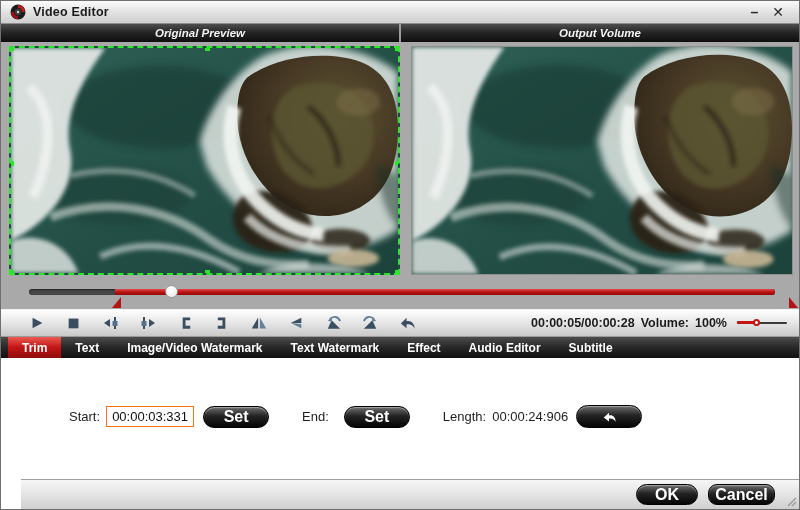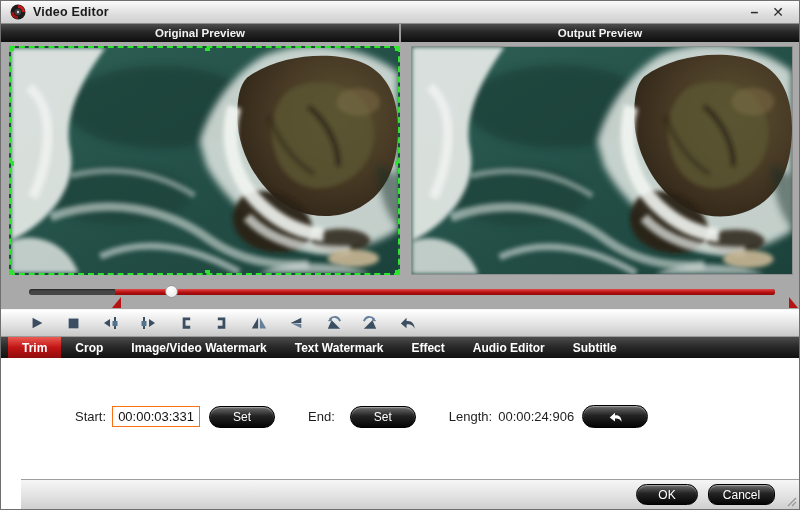"Original Preview" .preview-headers .half { font-style: none -> italic }
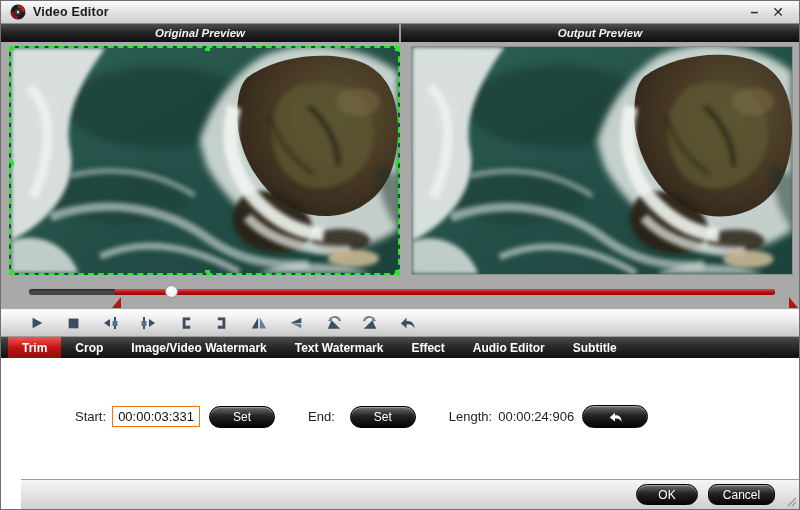"Output Preview" div.half { text: Preview -> Volume }
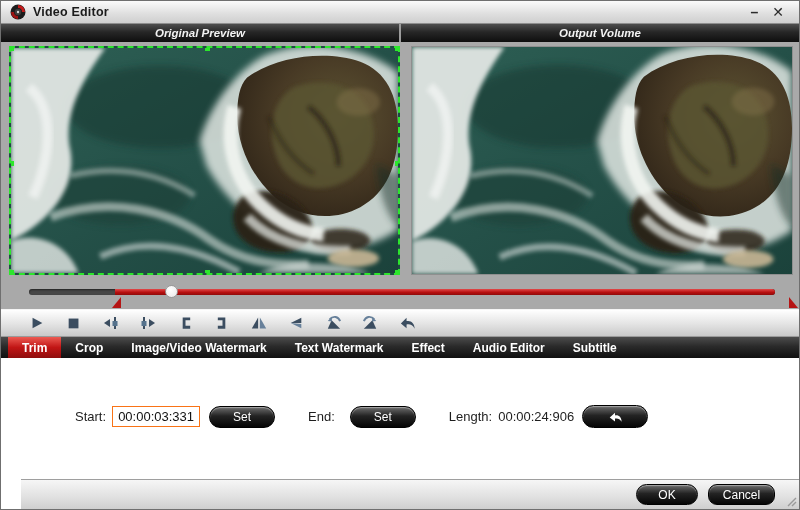"00:00:05/00:00:28" div.t-right { html: none -> <div> <span>00:00:05/00:00:28</span> <span>Volume:</span> <span>100%</span> <div> <div></div> <div></div> <div></div> </div> </div> }
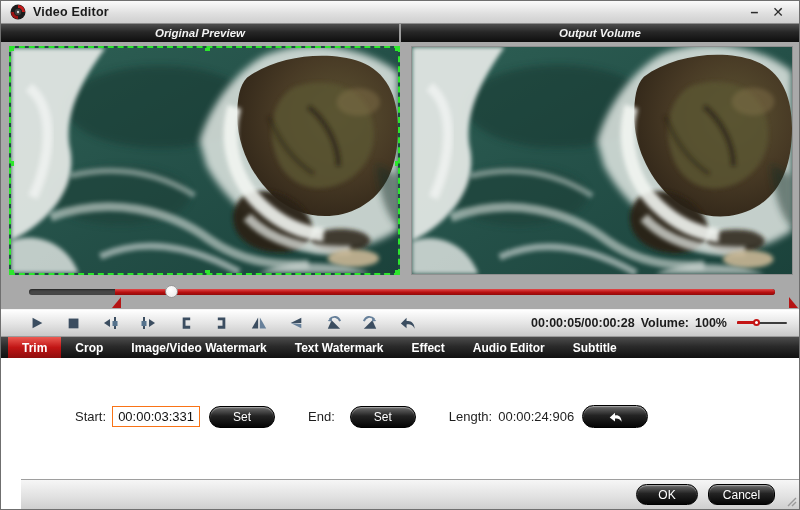"Crop" div.tab { text: Crop -> Text }
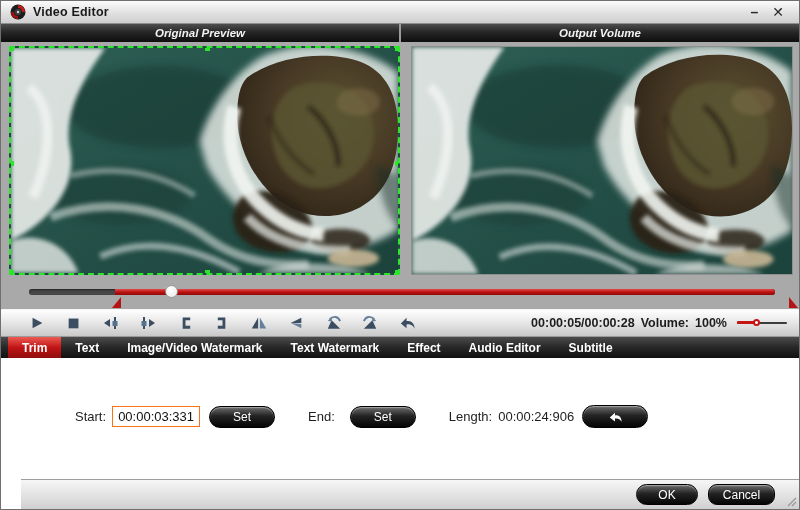"Start:" .trim-row { left: 74px -> 68px }
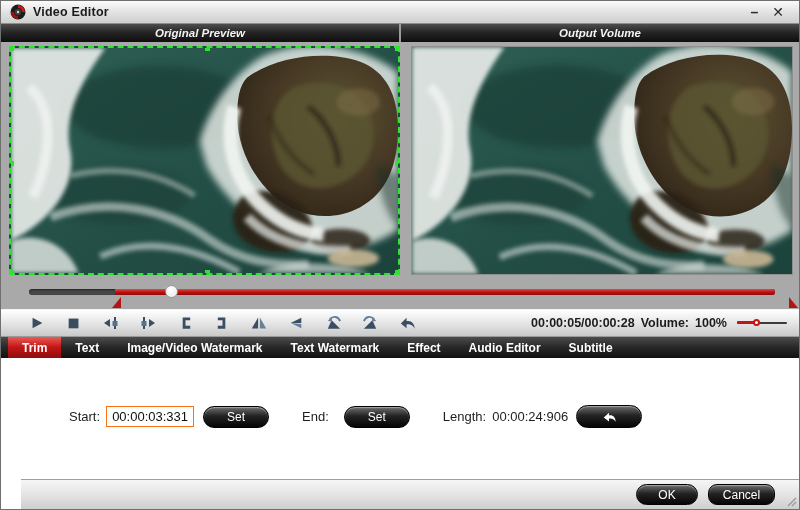"Set" .pill { font-size: 12px -> 16px; font-weight: normal -> bold }
